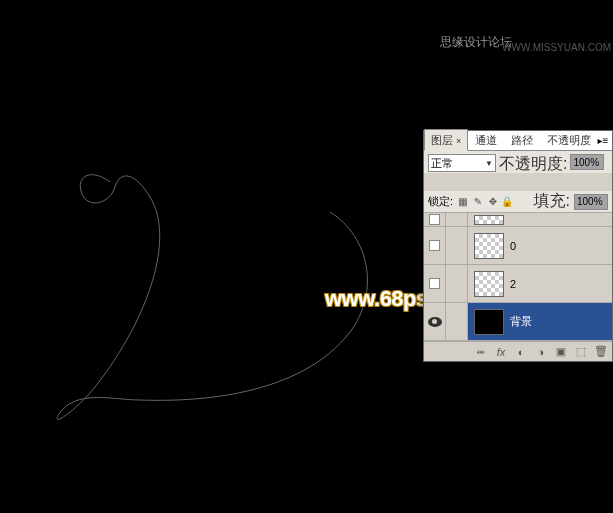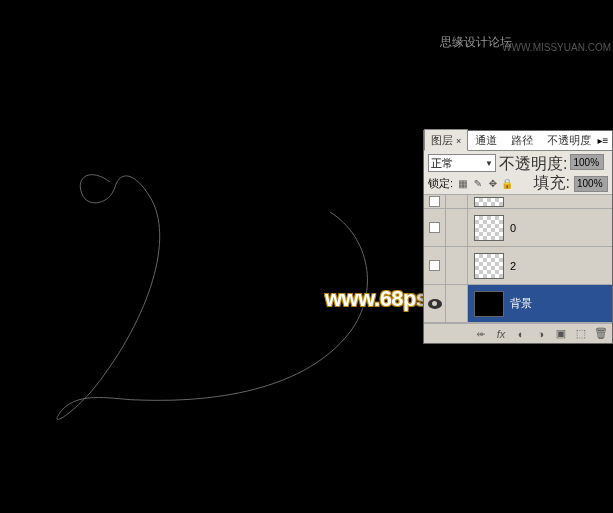"锁定:" .lock-row { margin-top: none -> 18px }
